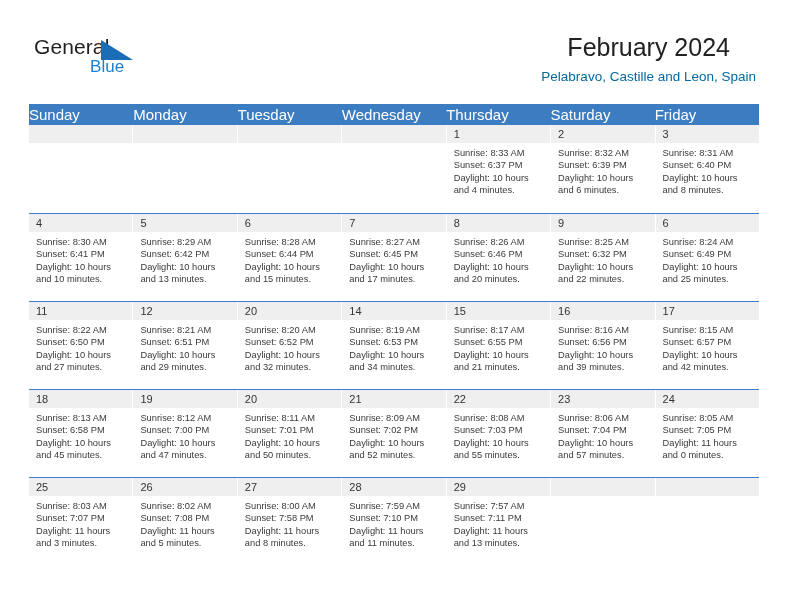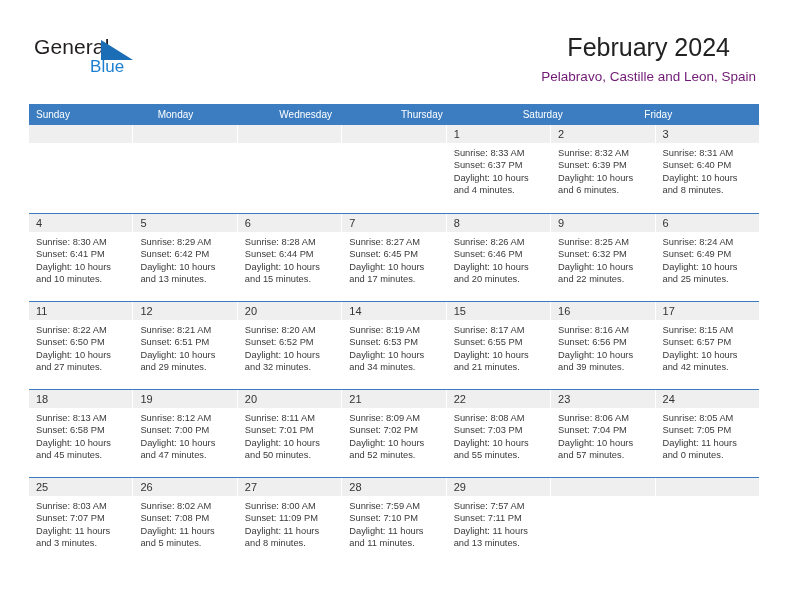"Pelabravo, Castille and Leon, Spain" .cal-subtitle { color: #701a75 -> #0369a1 }
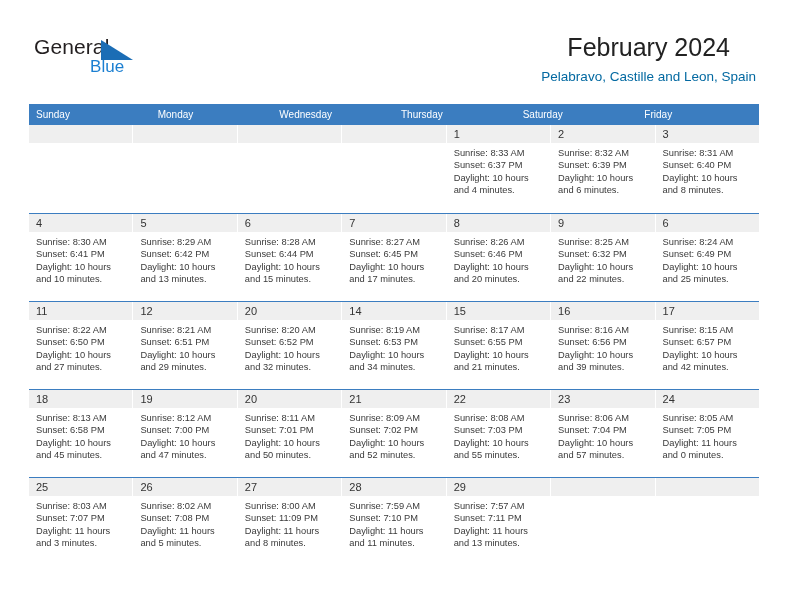"Sunday" .weekday { font-size: 10px -> 15px; padding-left: 7px -> none }
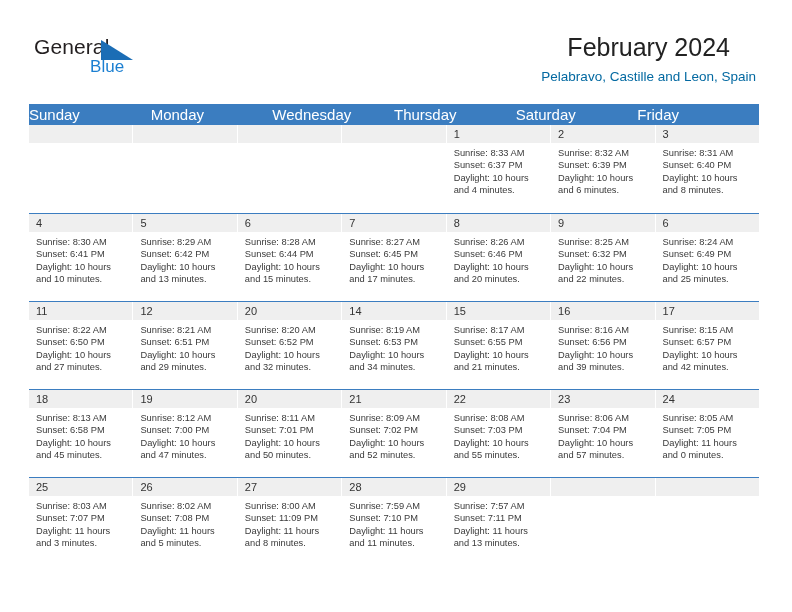"Tuesday" div.weekday { html: none -> <div>Tuesday</div> }
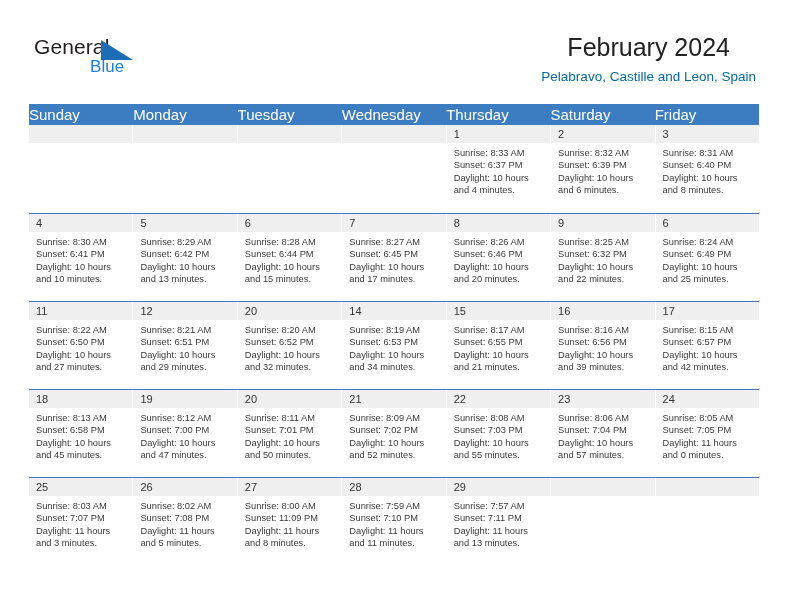"Sunset: 11:09 PM" div.info-line { text: 11:09 -> 7:58 }
